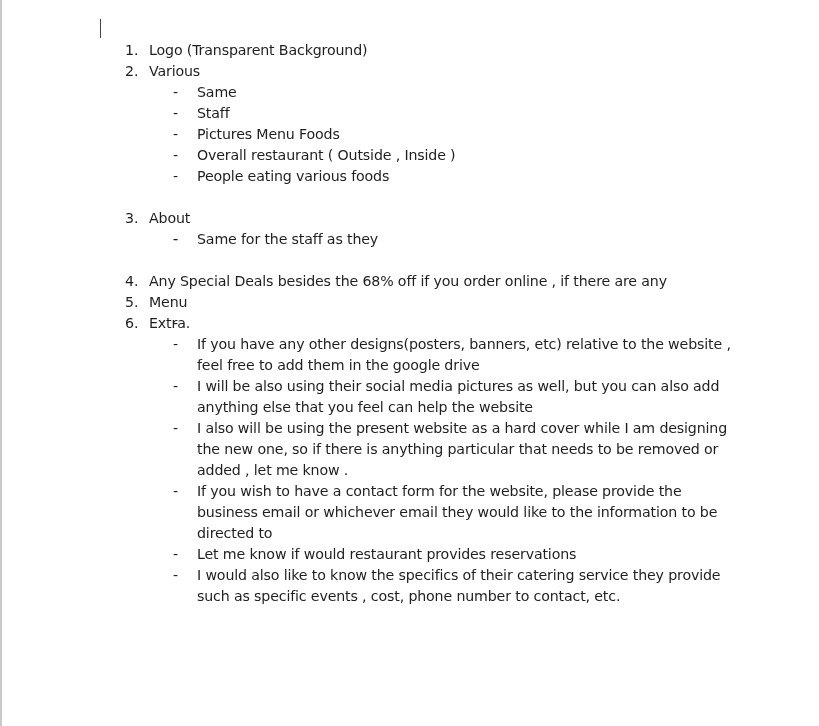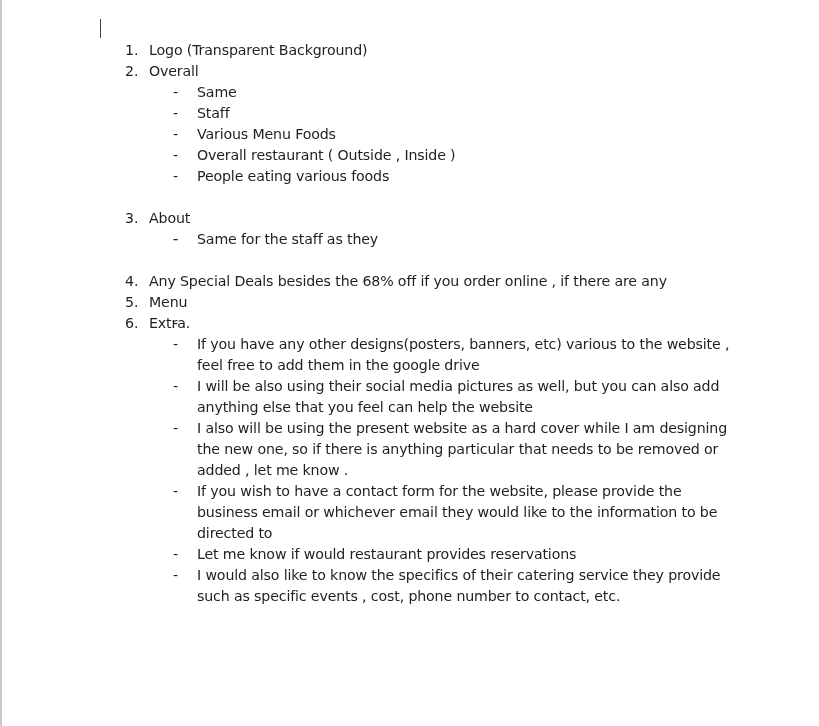"Overall" span { text: Overall -> Various }
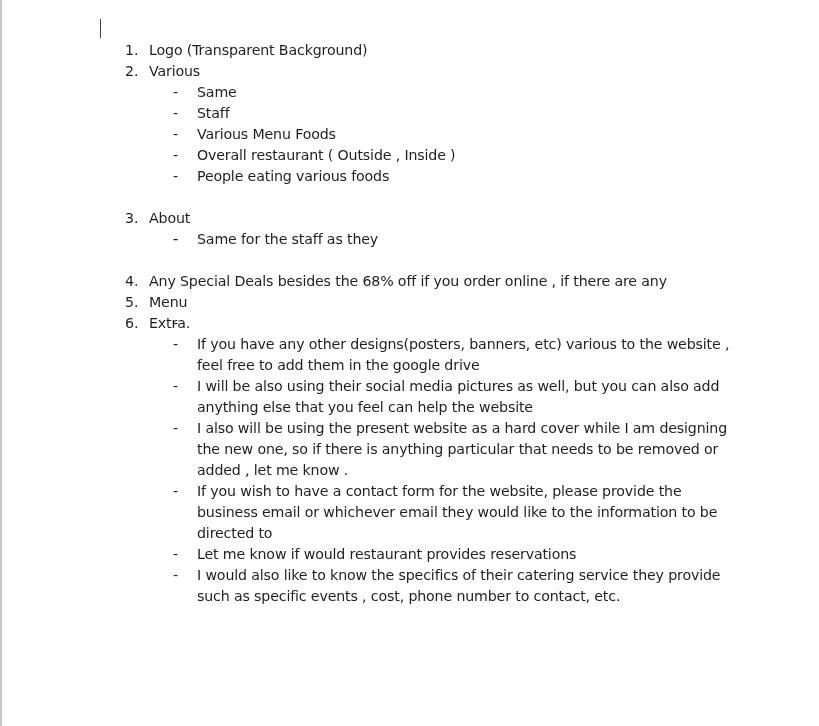"Various Menu Foods" span { text: Various -> Pictures }
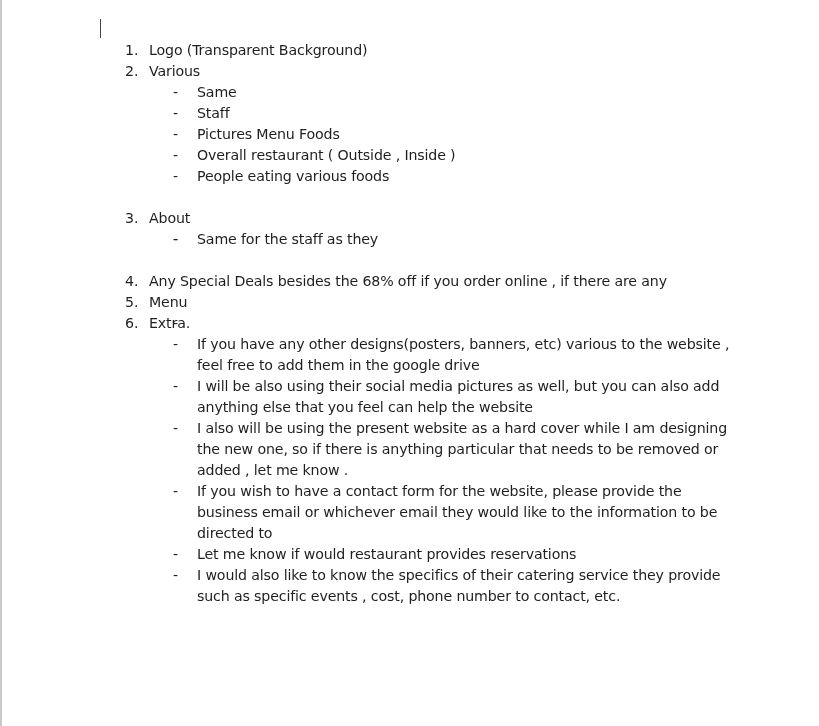"If you have any other" span { text: various -> relative }
